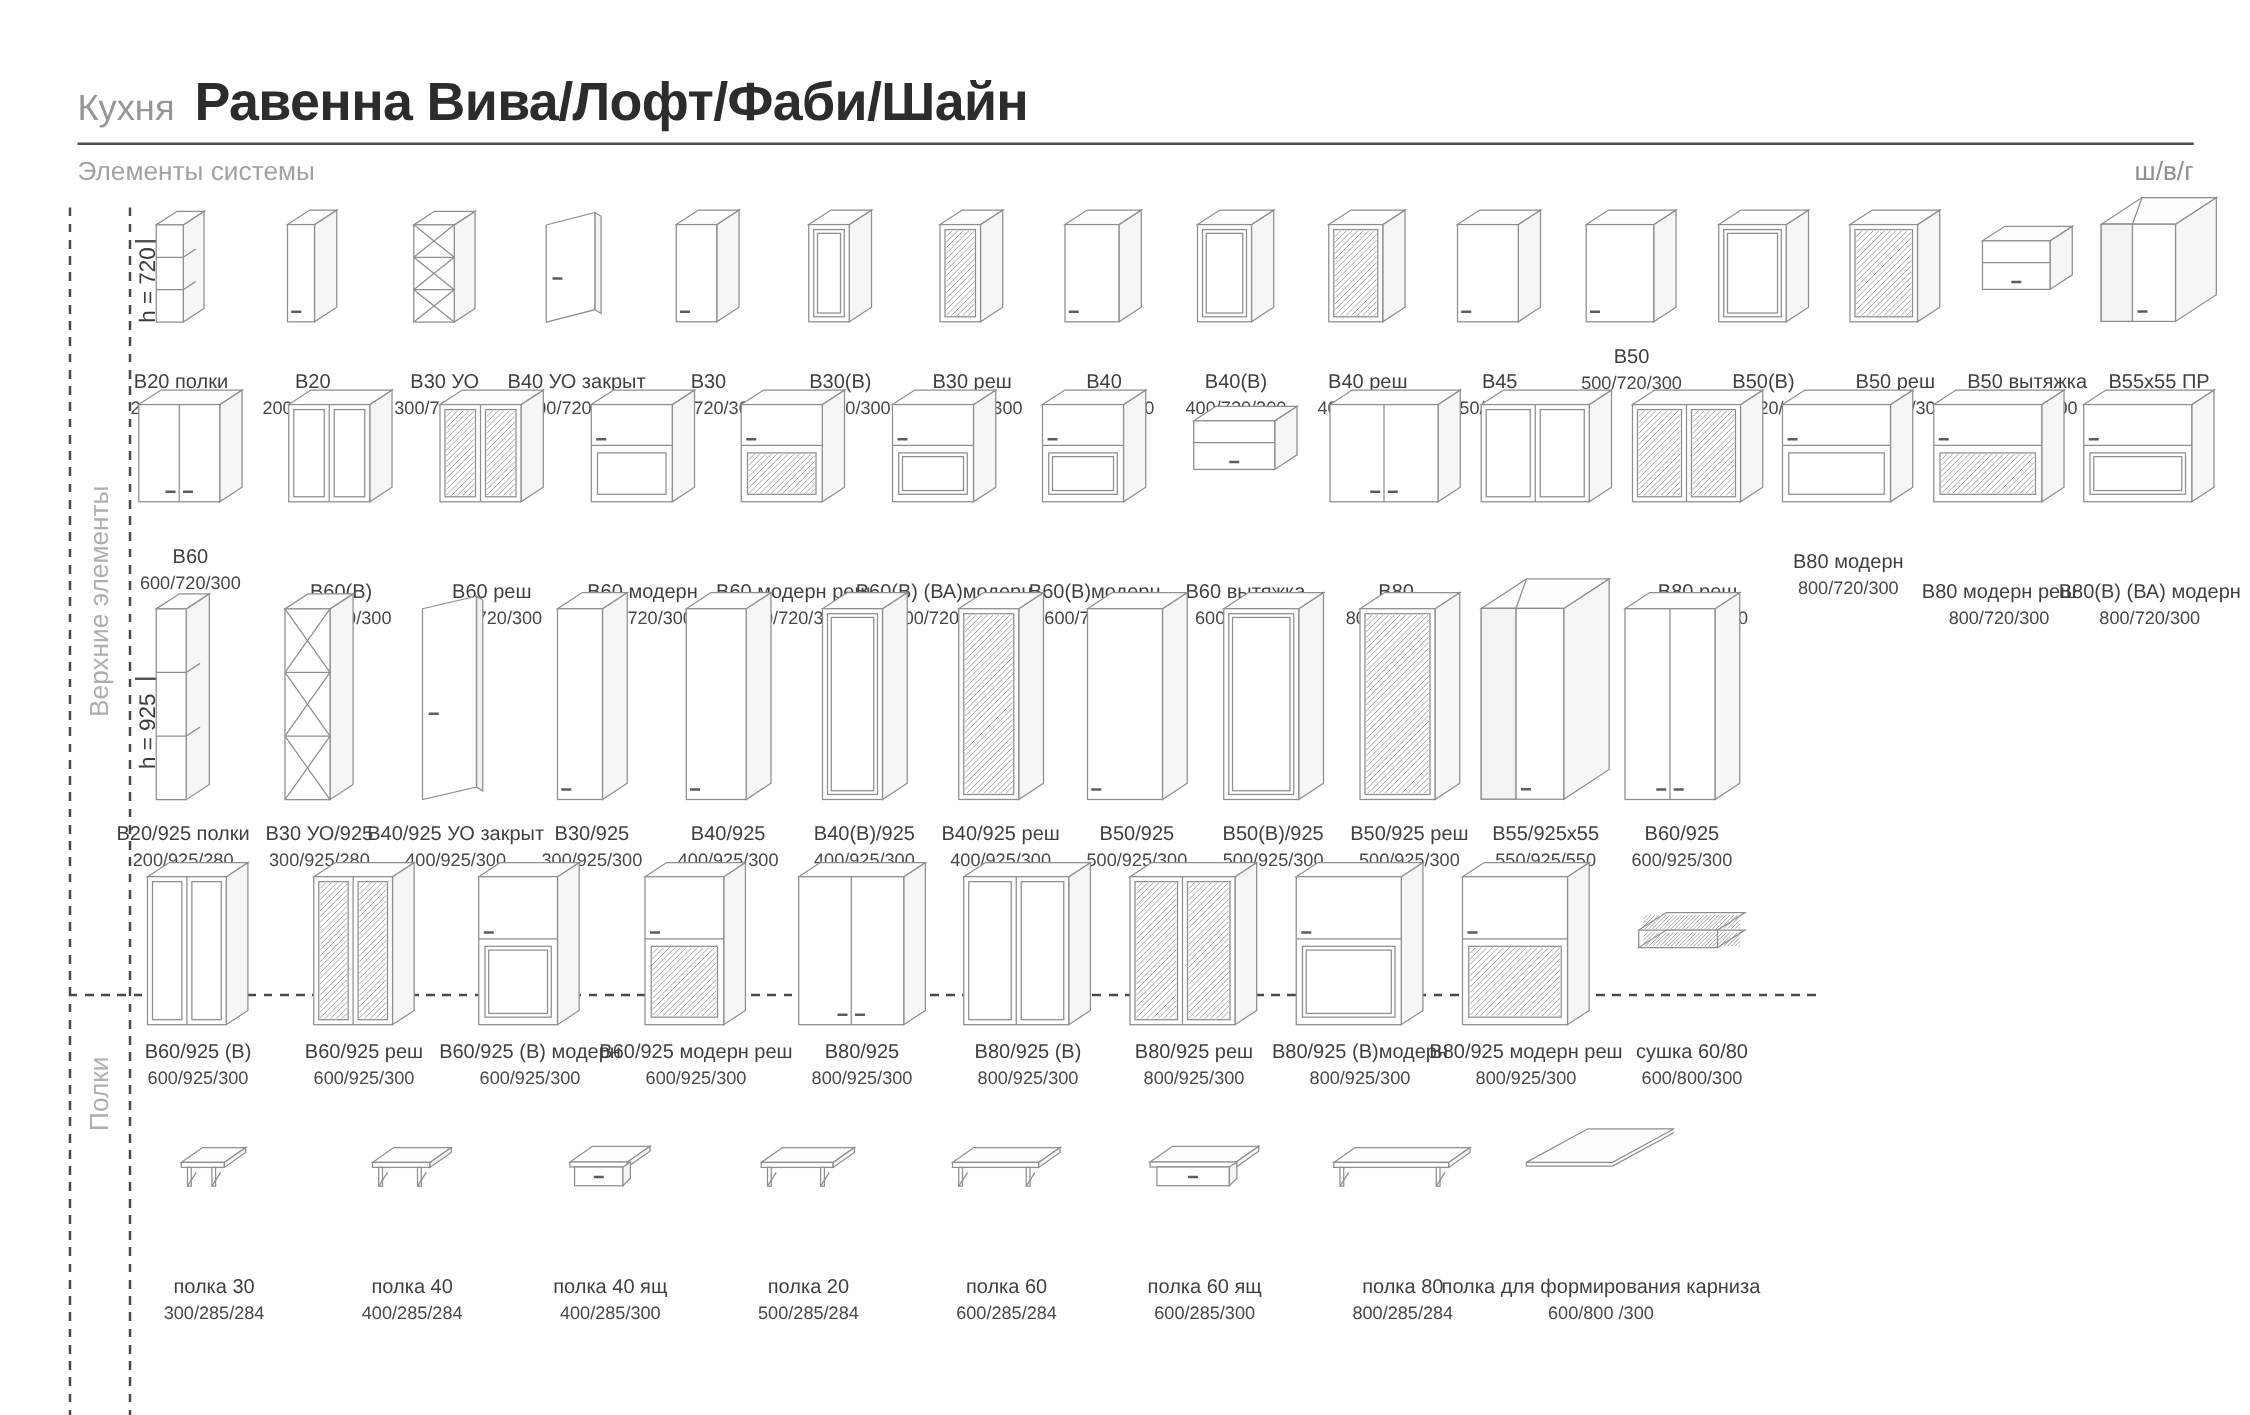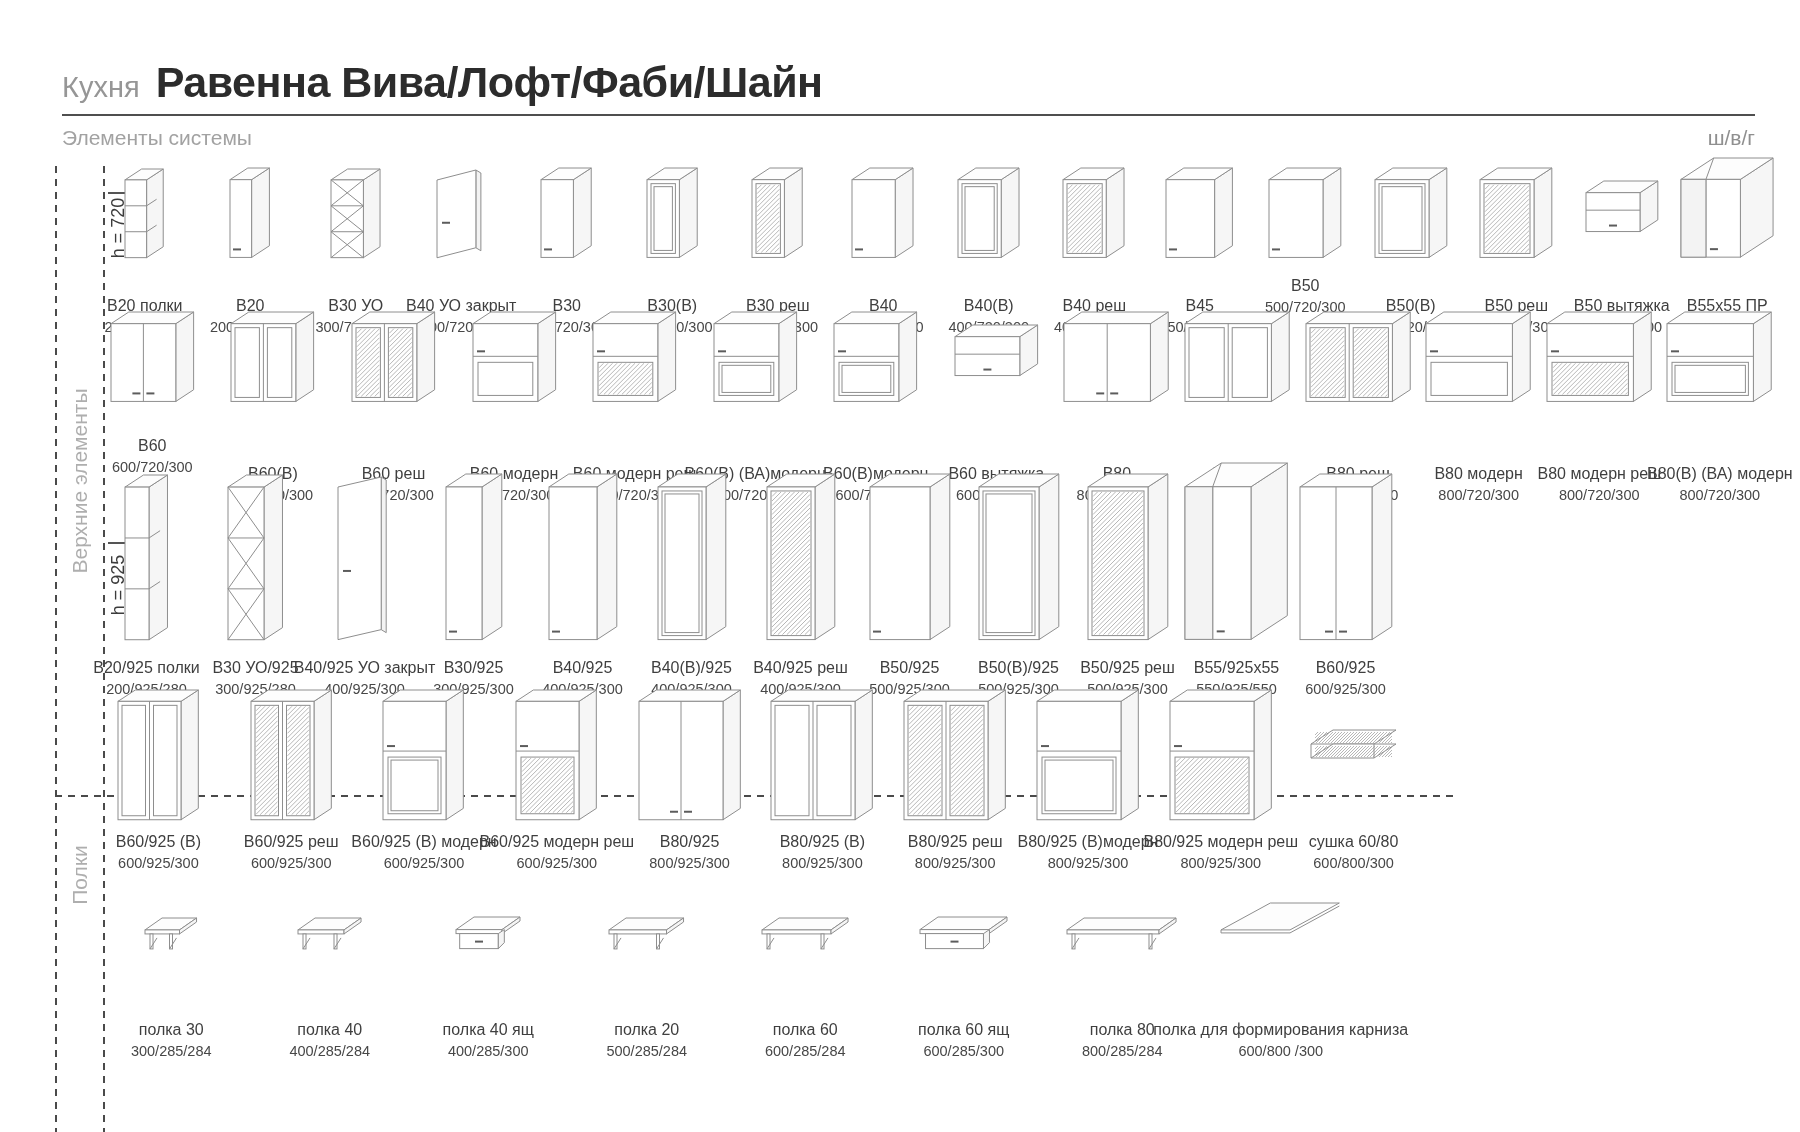"В80 модерн" div.iname { margin-top: 60px -> 36px }
